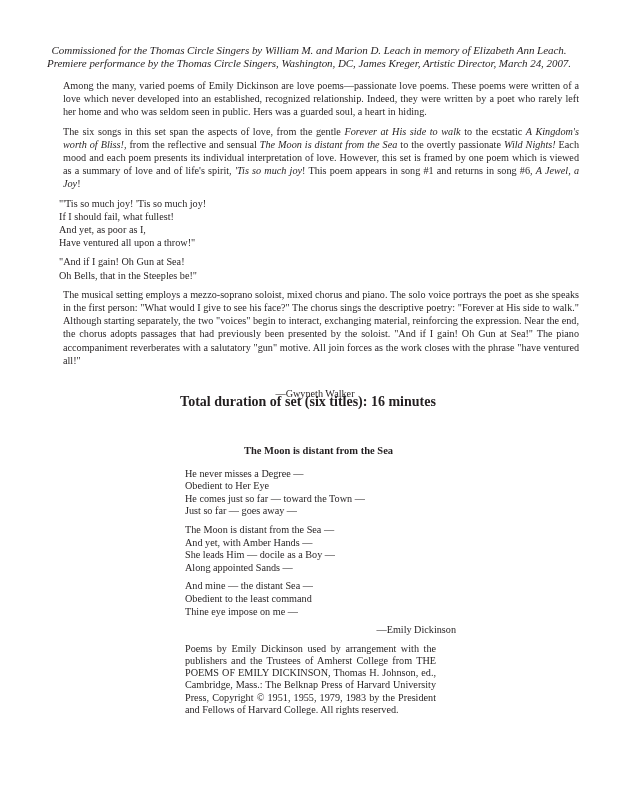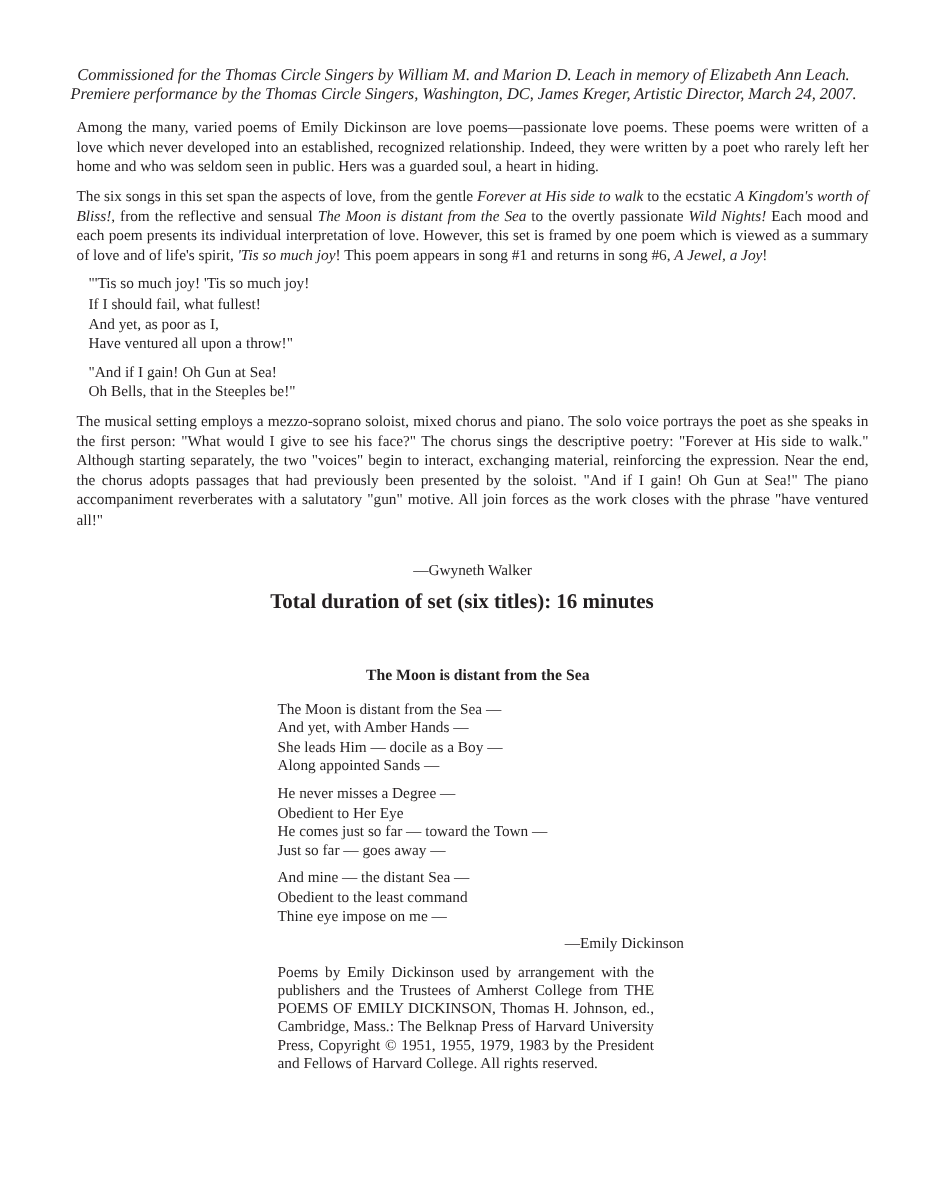"Among the many, varied poems" .body-text p { margin: 0 0 6px 0 -> 0 0 6px 12px }
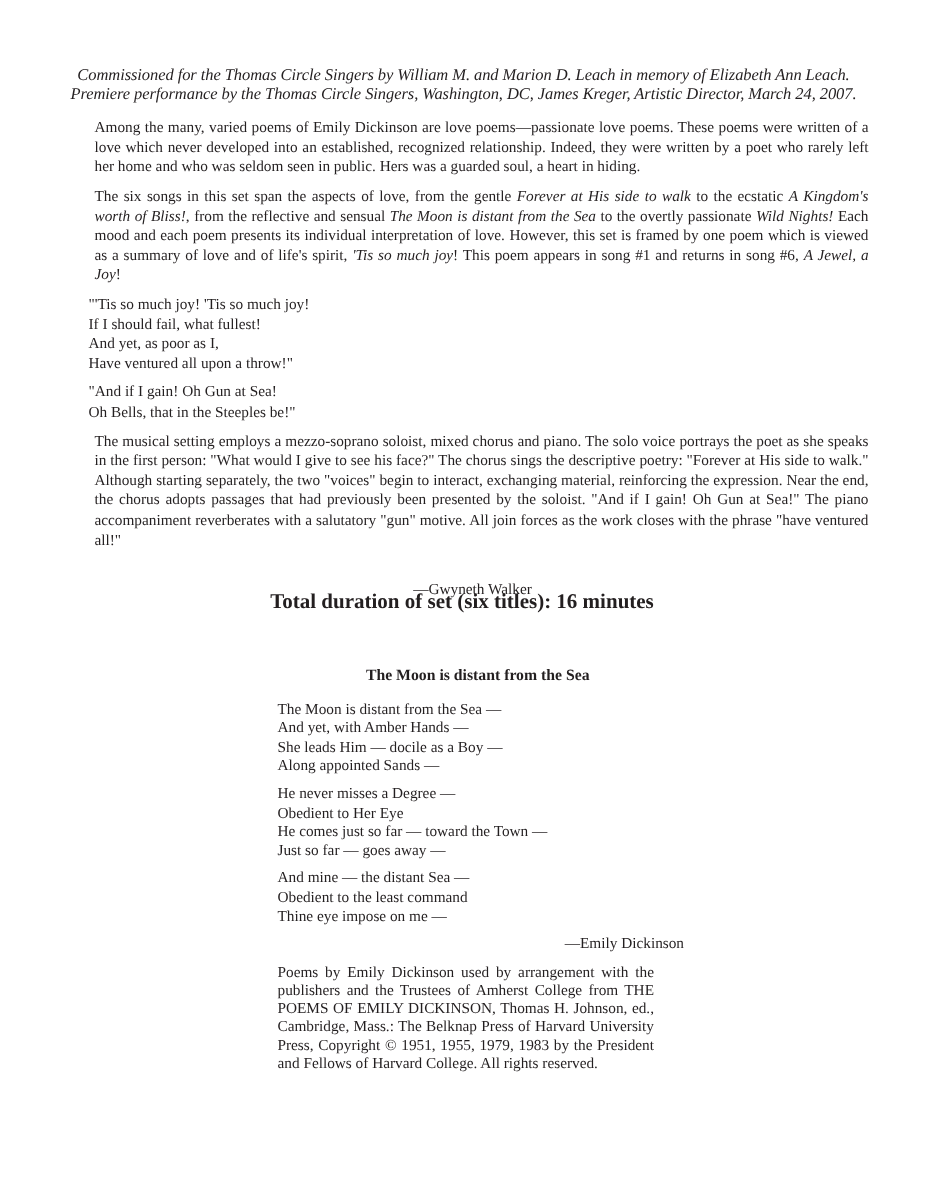"The Moon is distant from the Sea —" div.stanza { order: before "He never misses a Degree" -> after "He never misses a Degree" }
